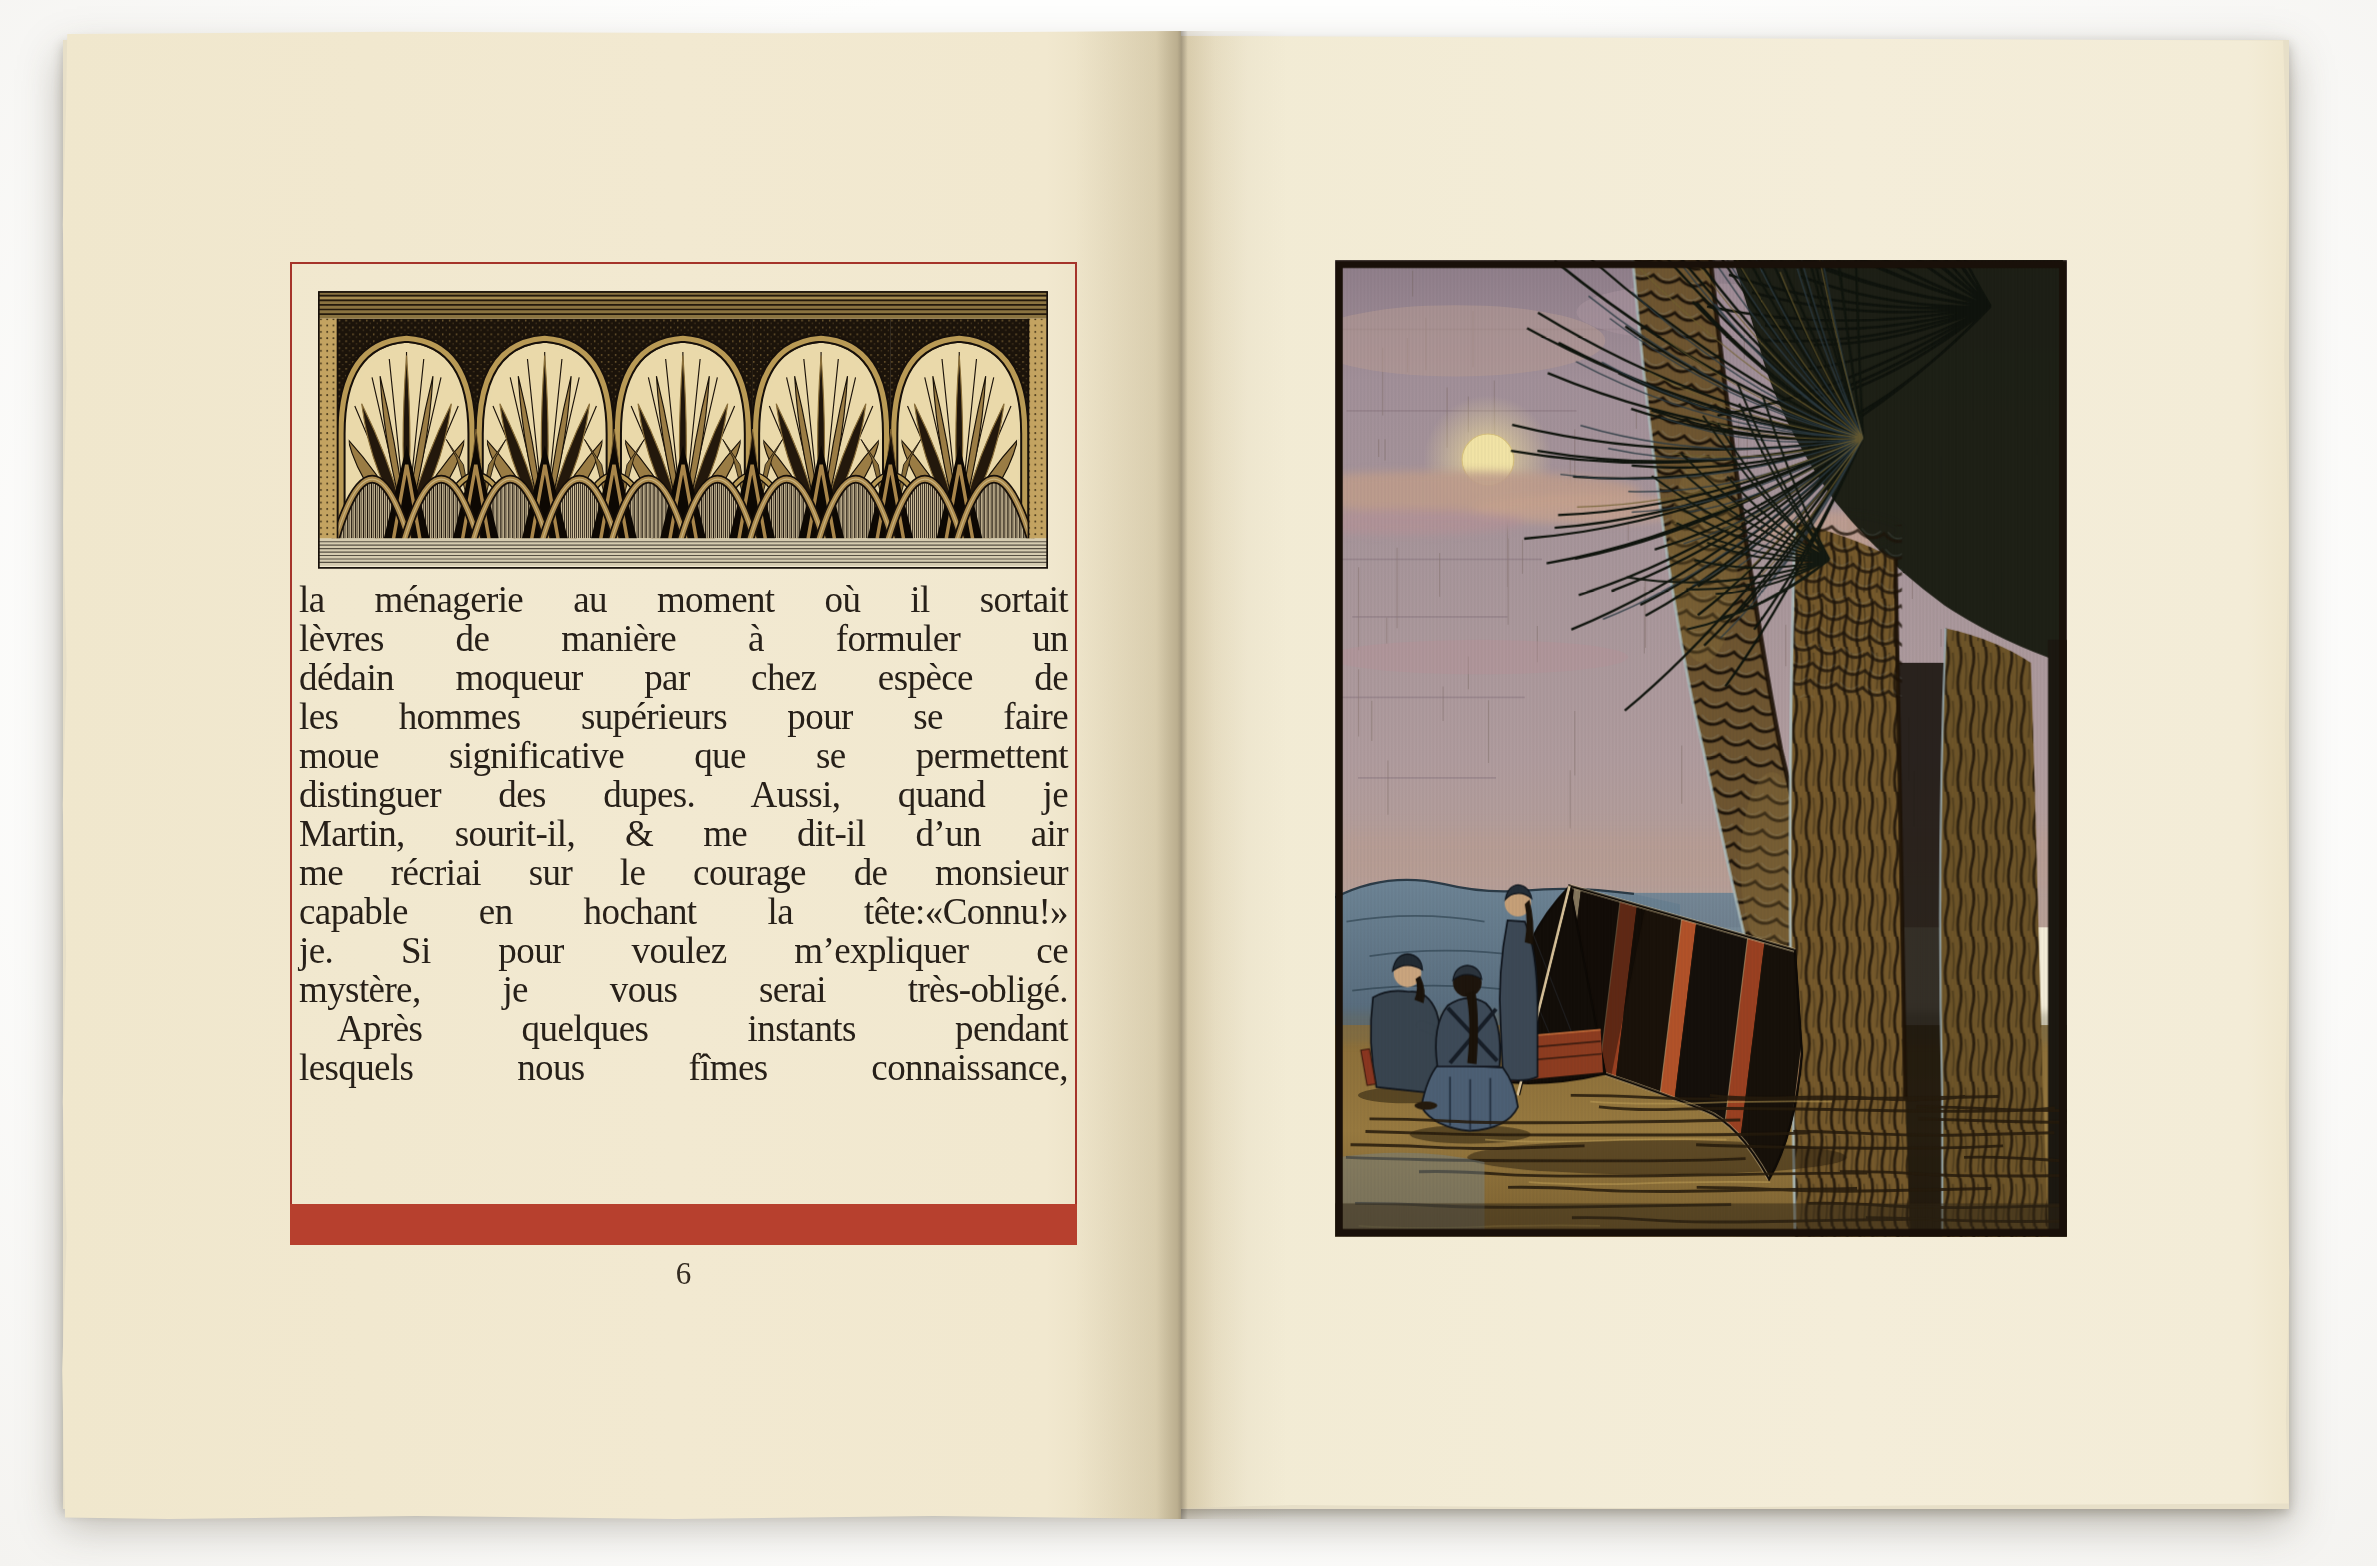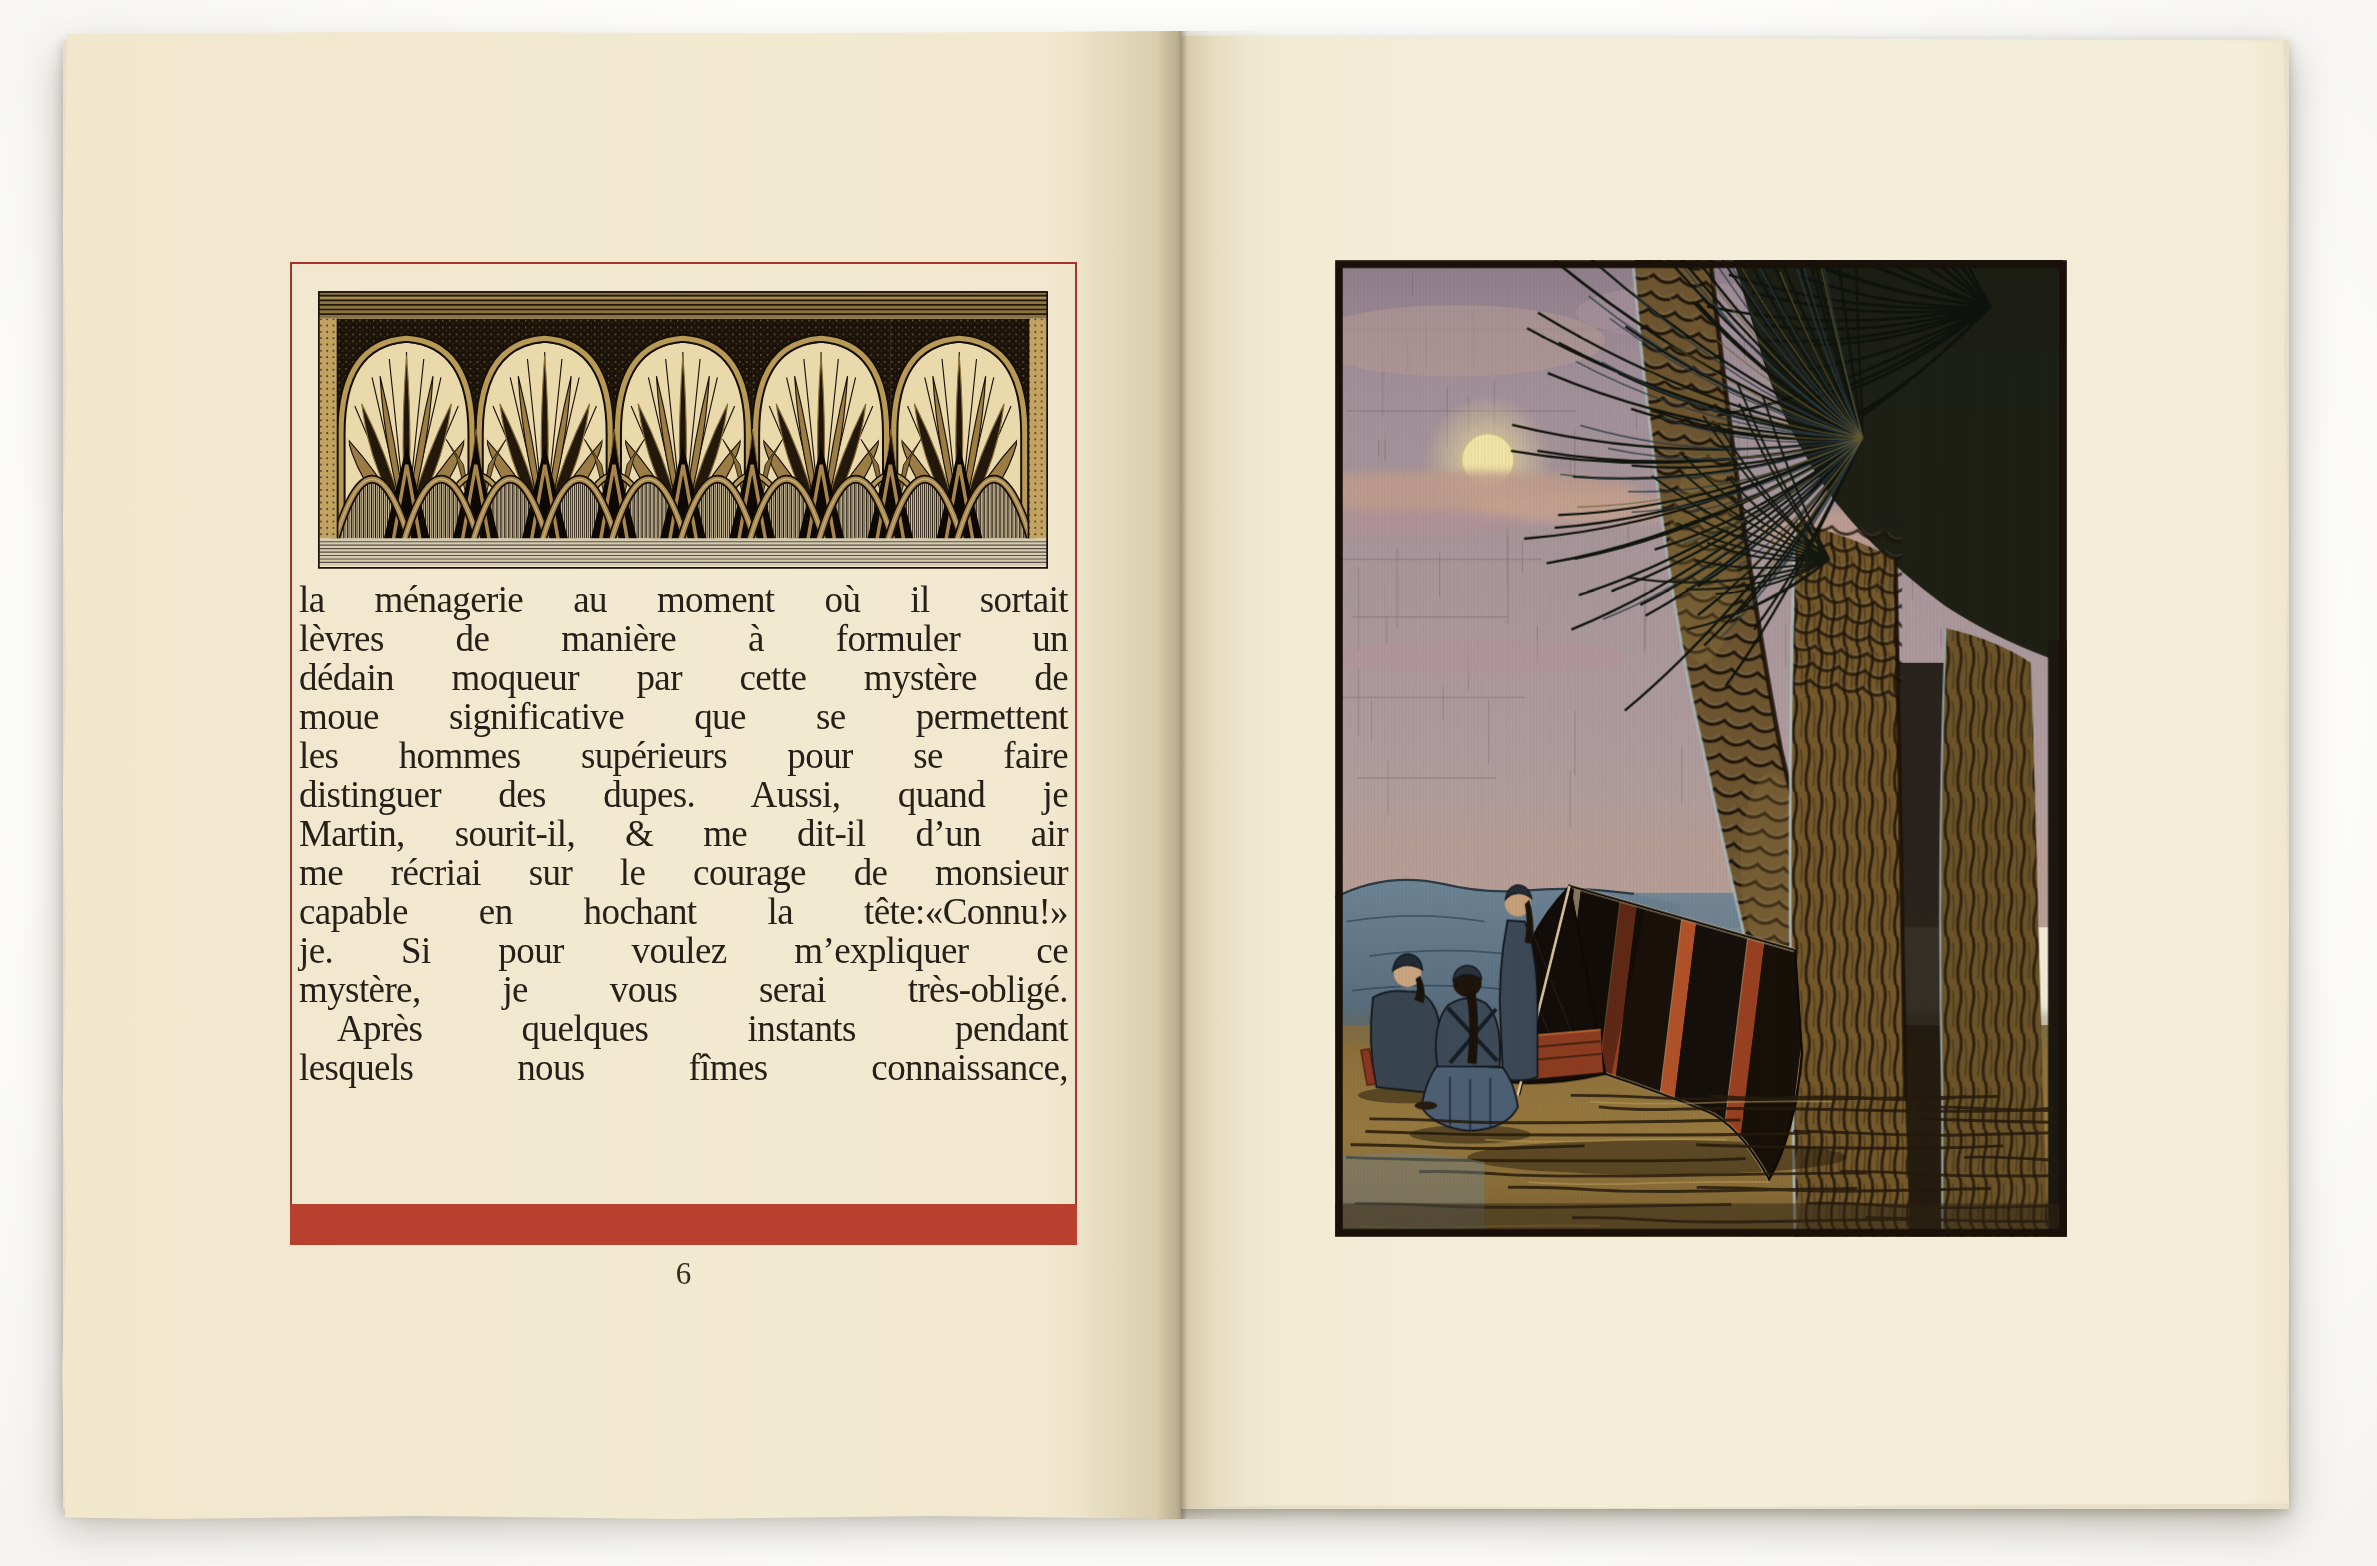"dédain moqueur par cette mystère" div.tline { text: cette mystère -> chez espèce }
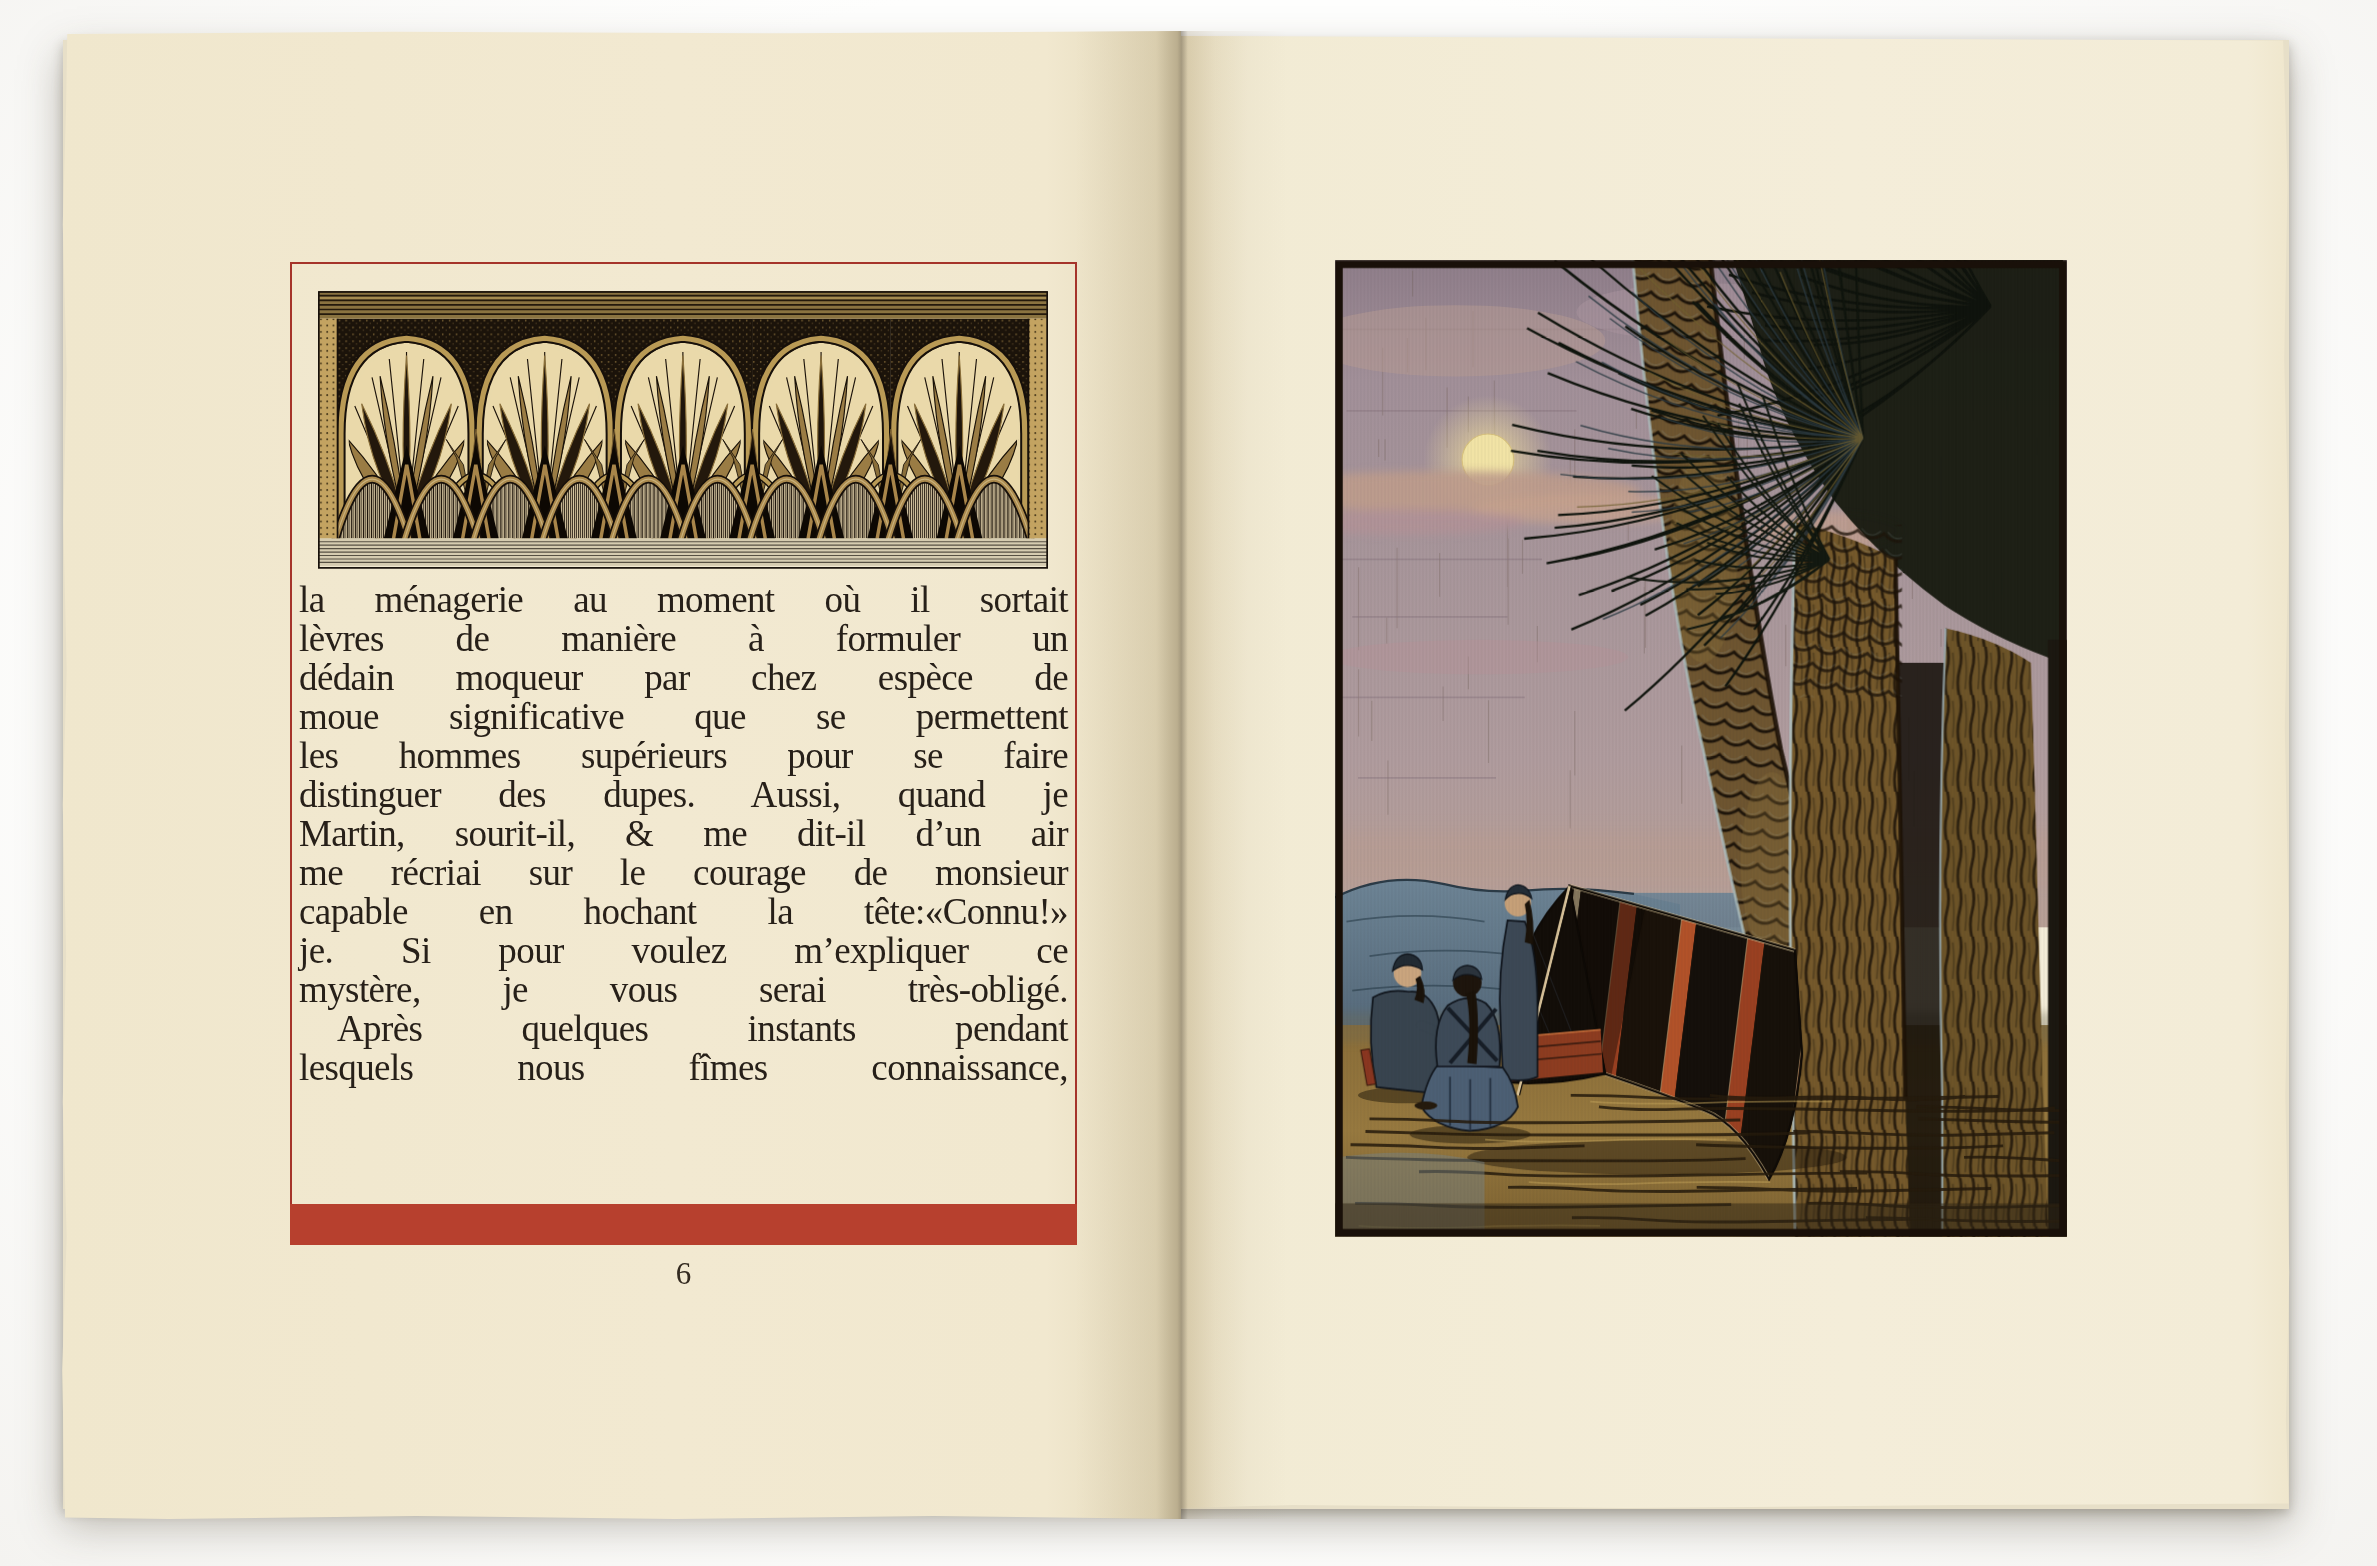"moue significative que se permettent" div.tline { order: before "les hommes supérieurs pour se" -> after "les hommes supérieurs pour se" }
